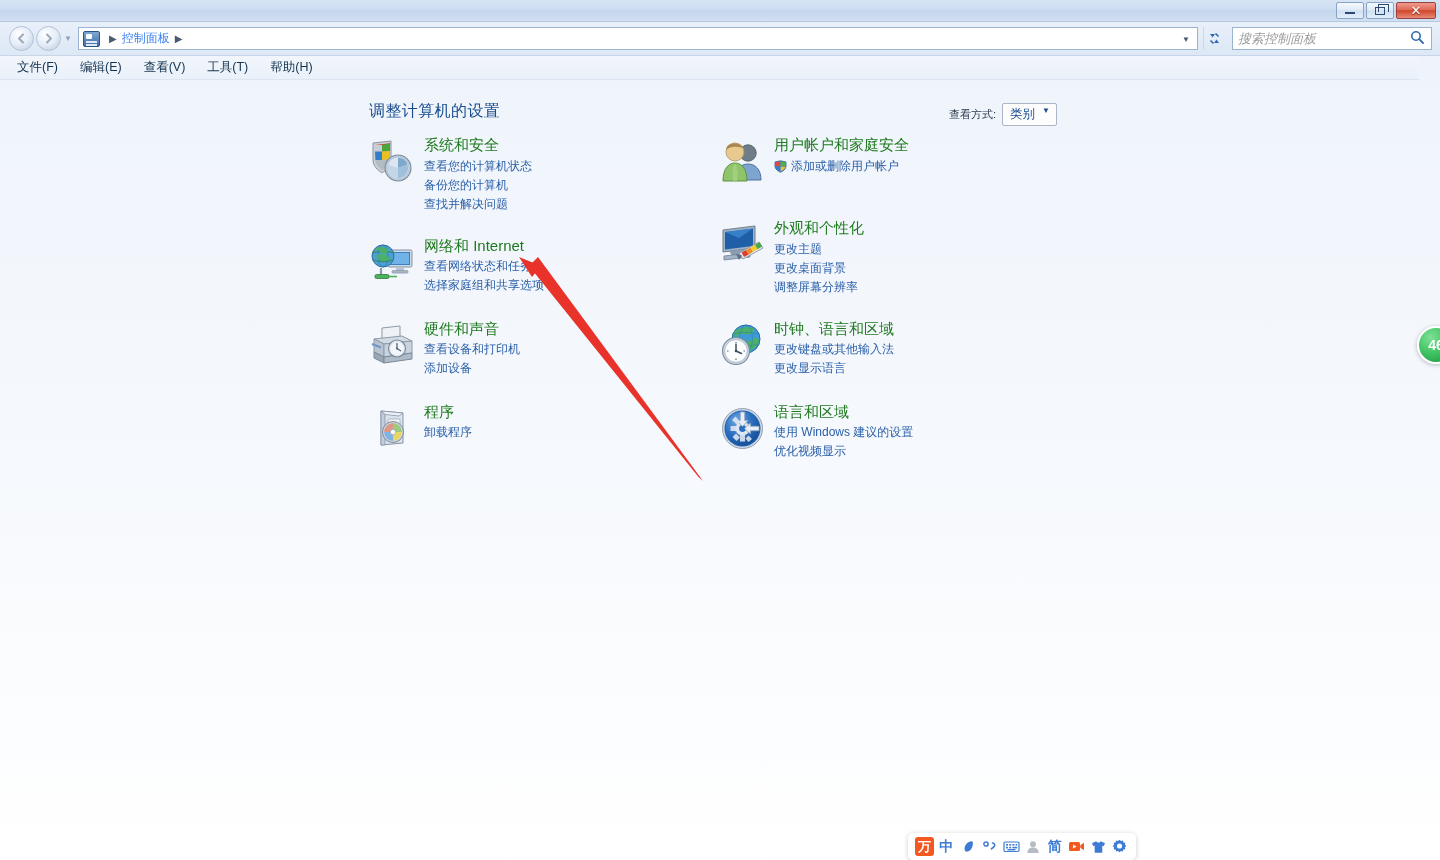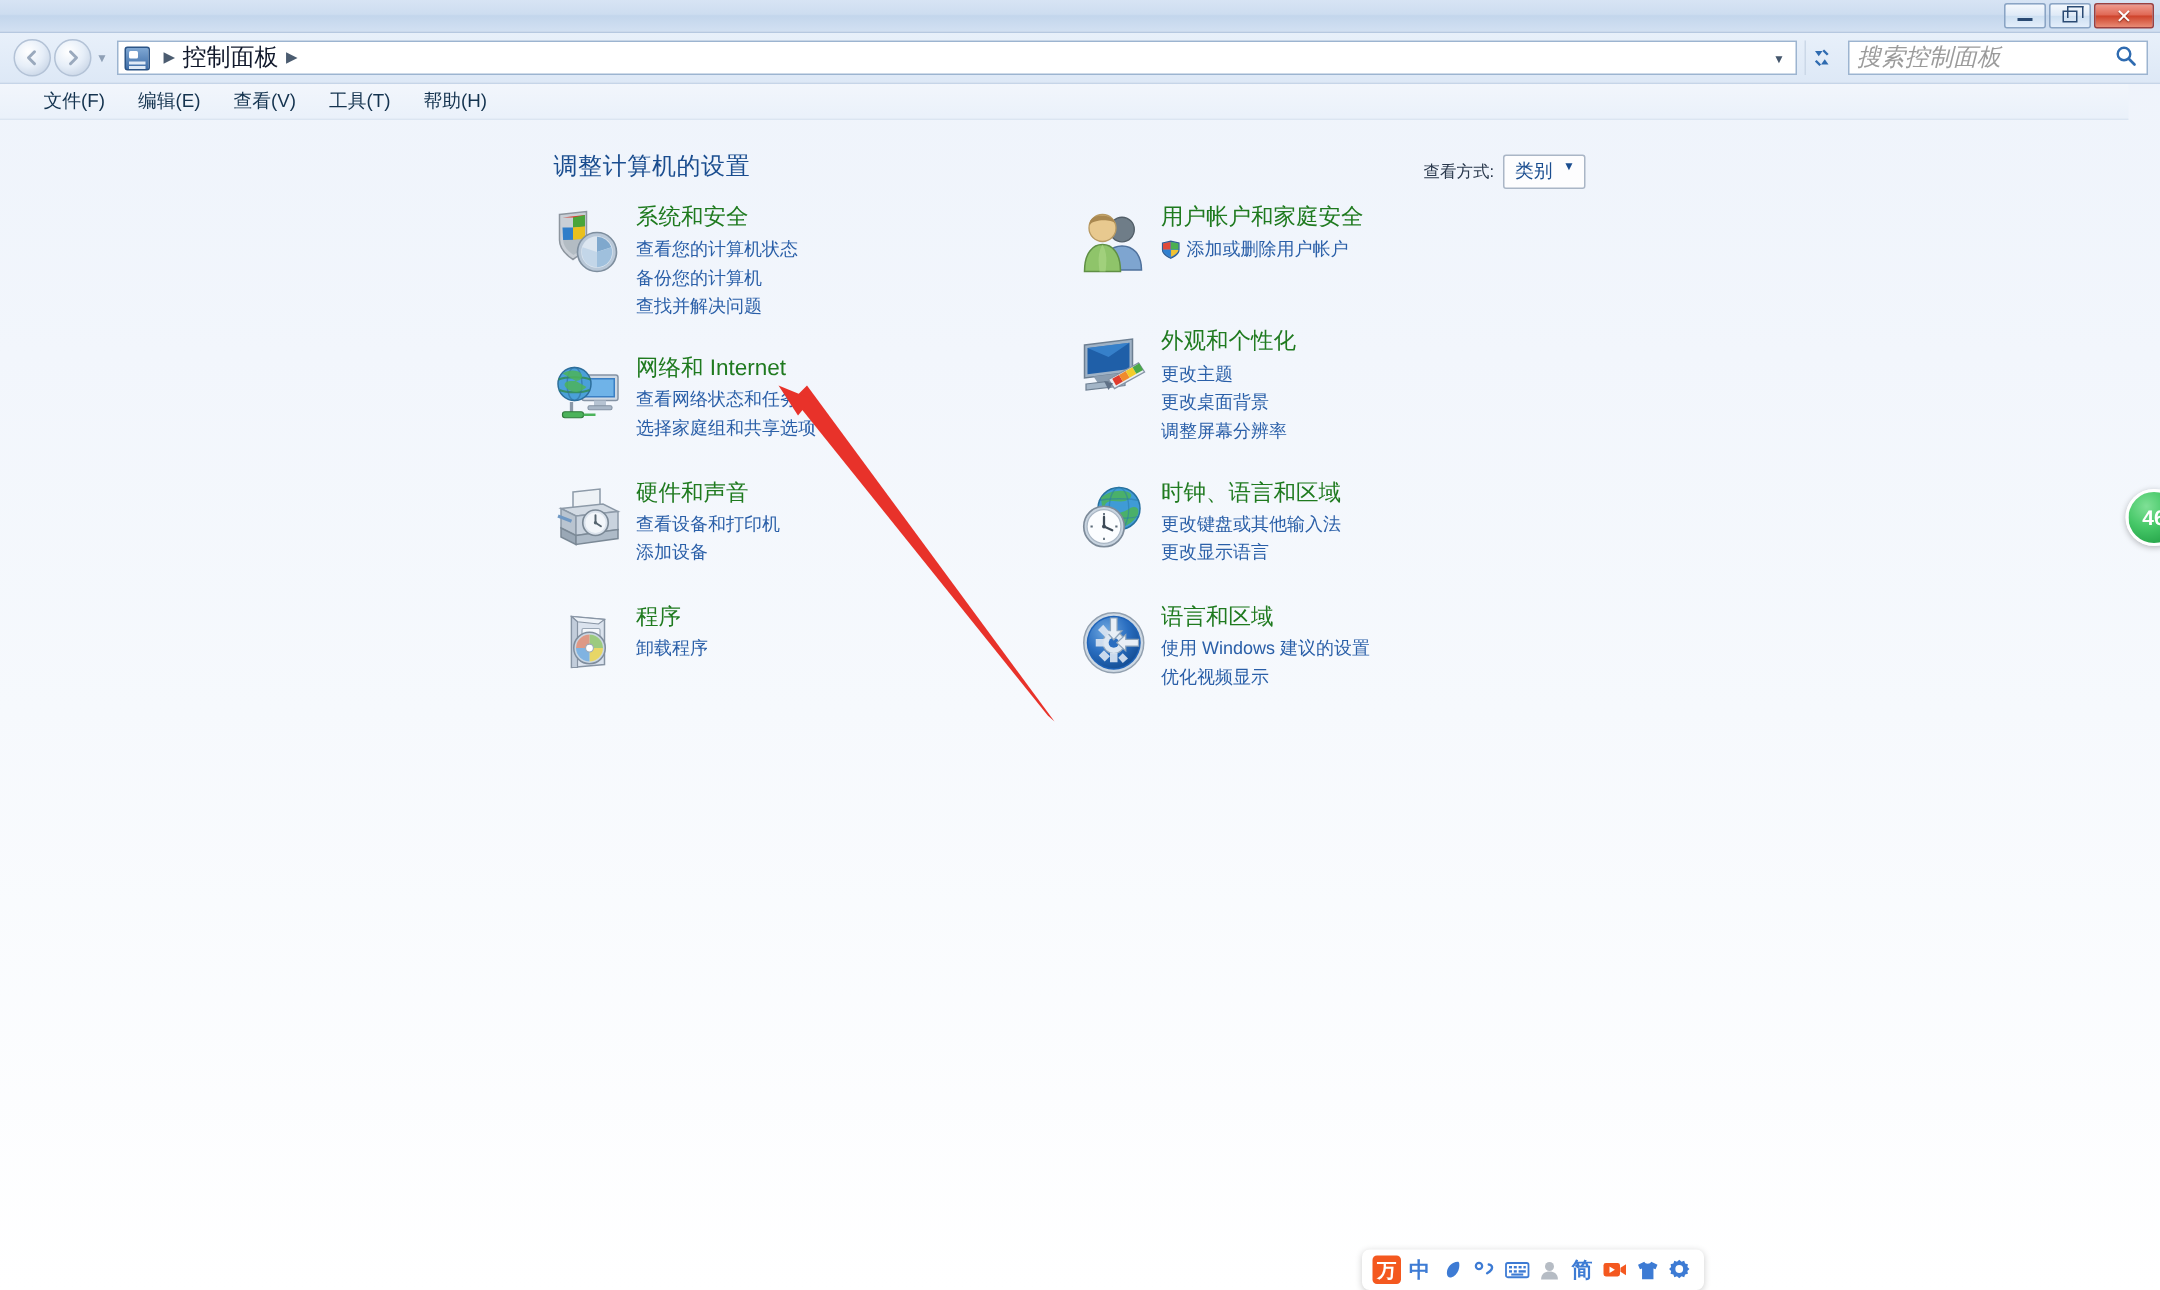"控制面板" .crumb-txt { color: #0f172a -> #3b82f6; font-size: 16px -> 12px }
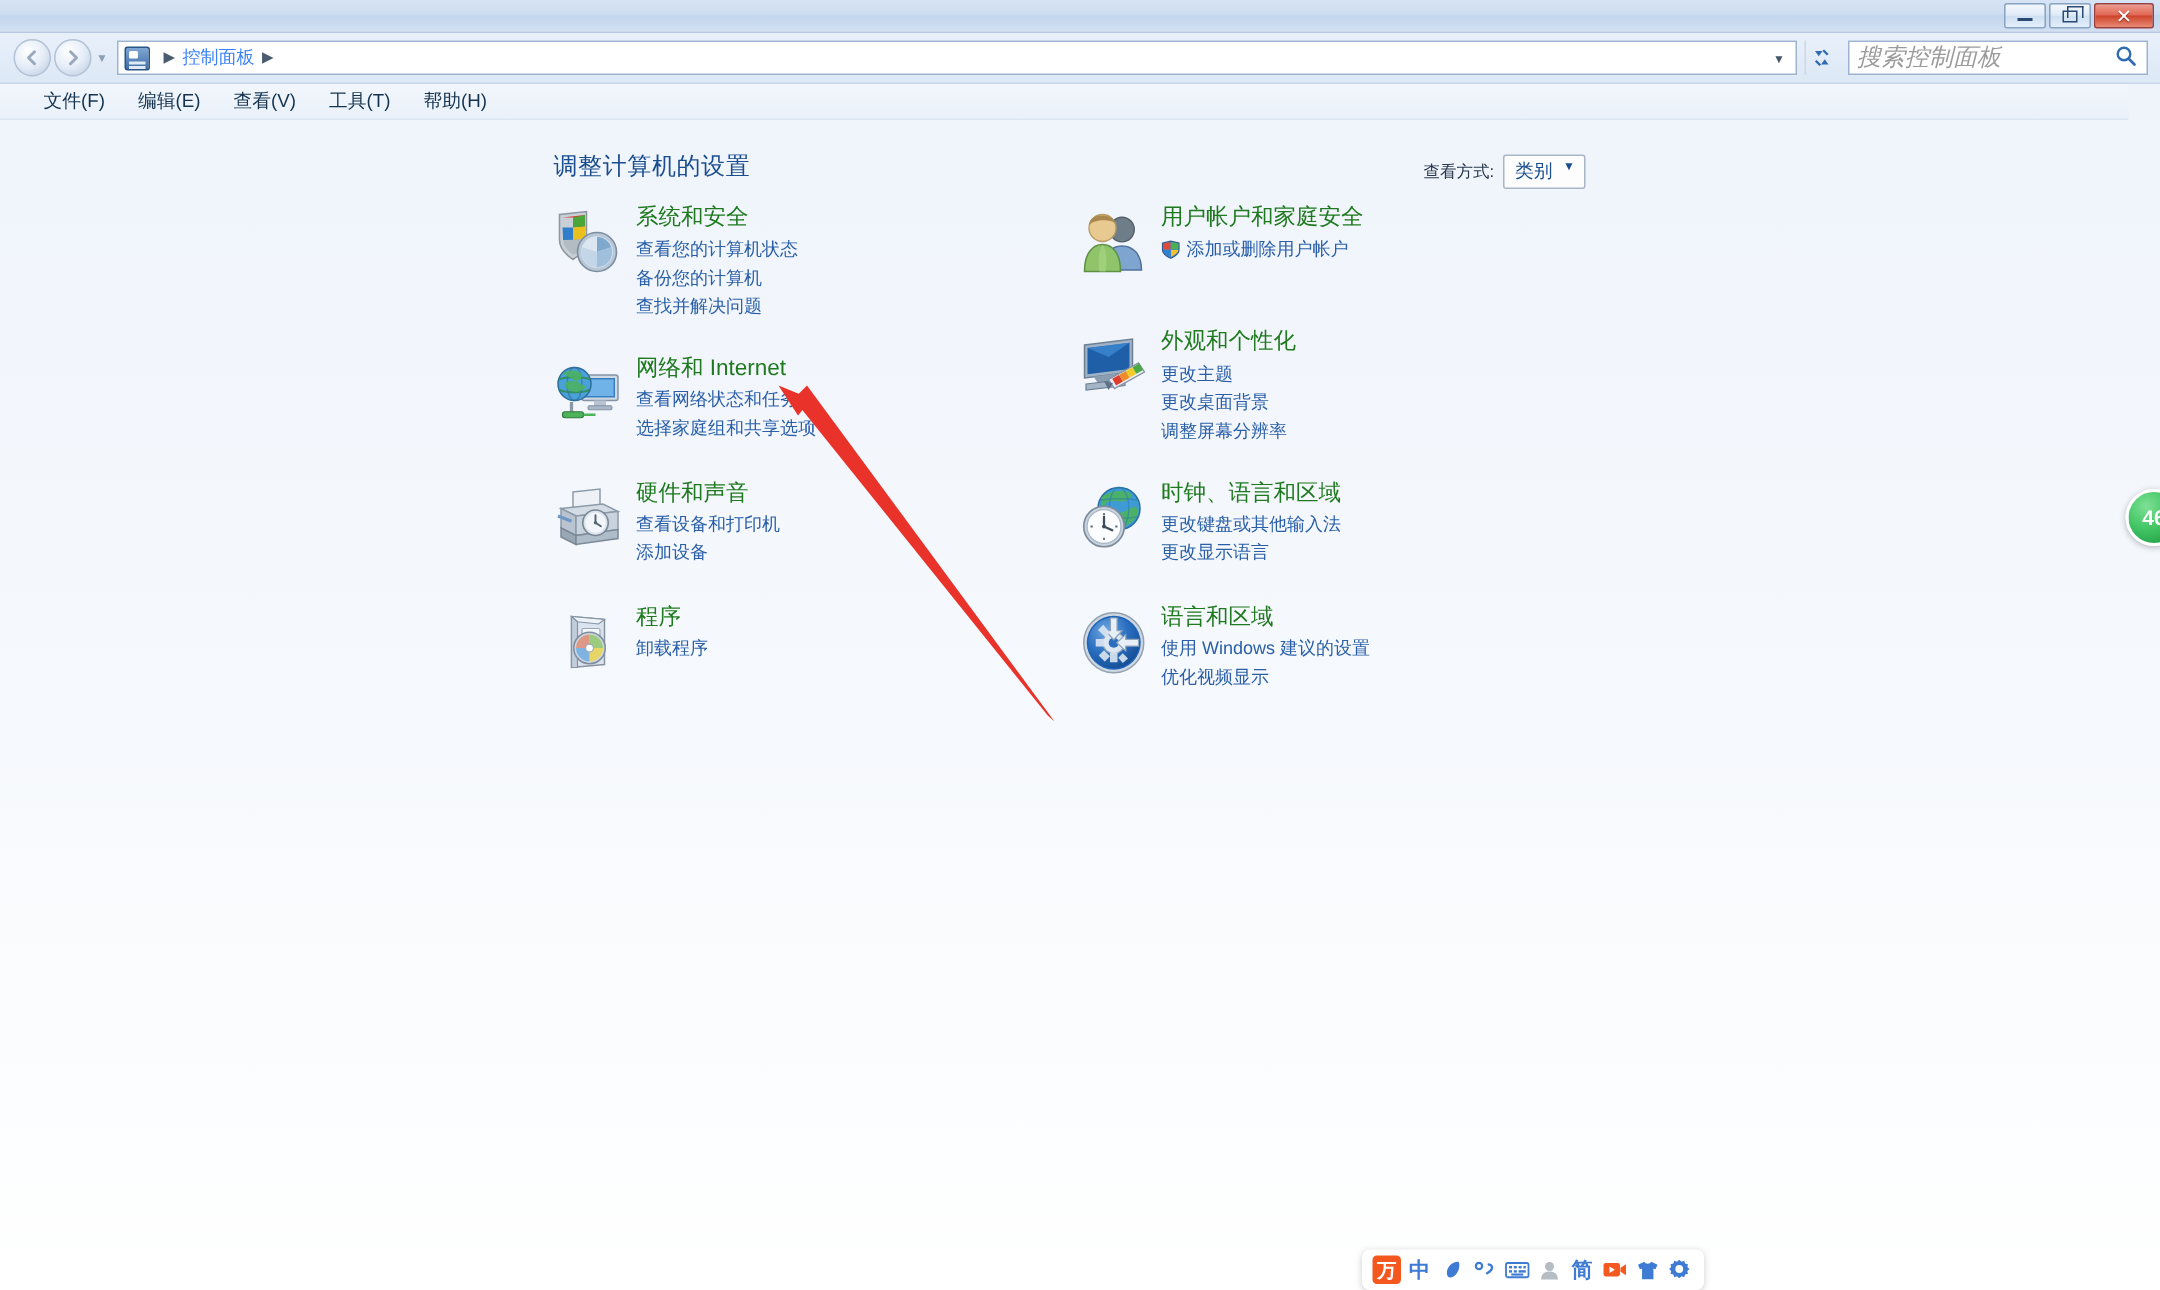"搜索控制面板" .search-ph { font-size: 16px -> 13px }
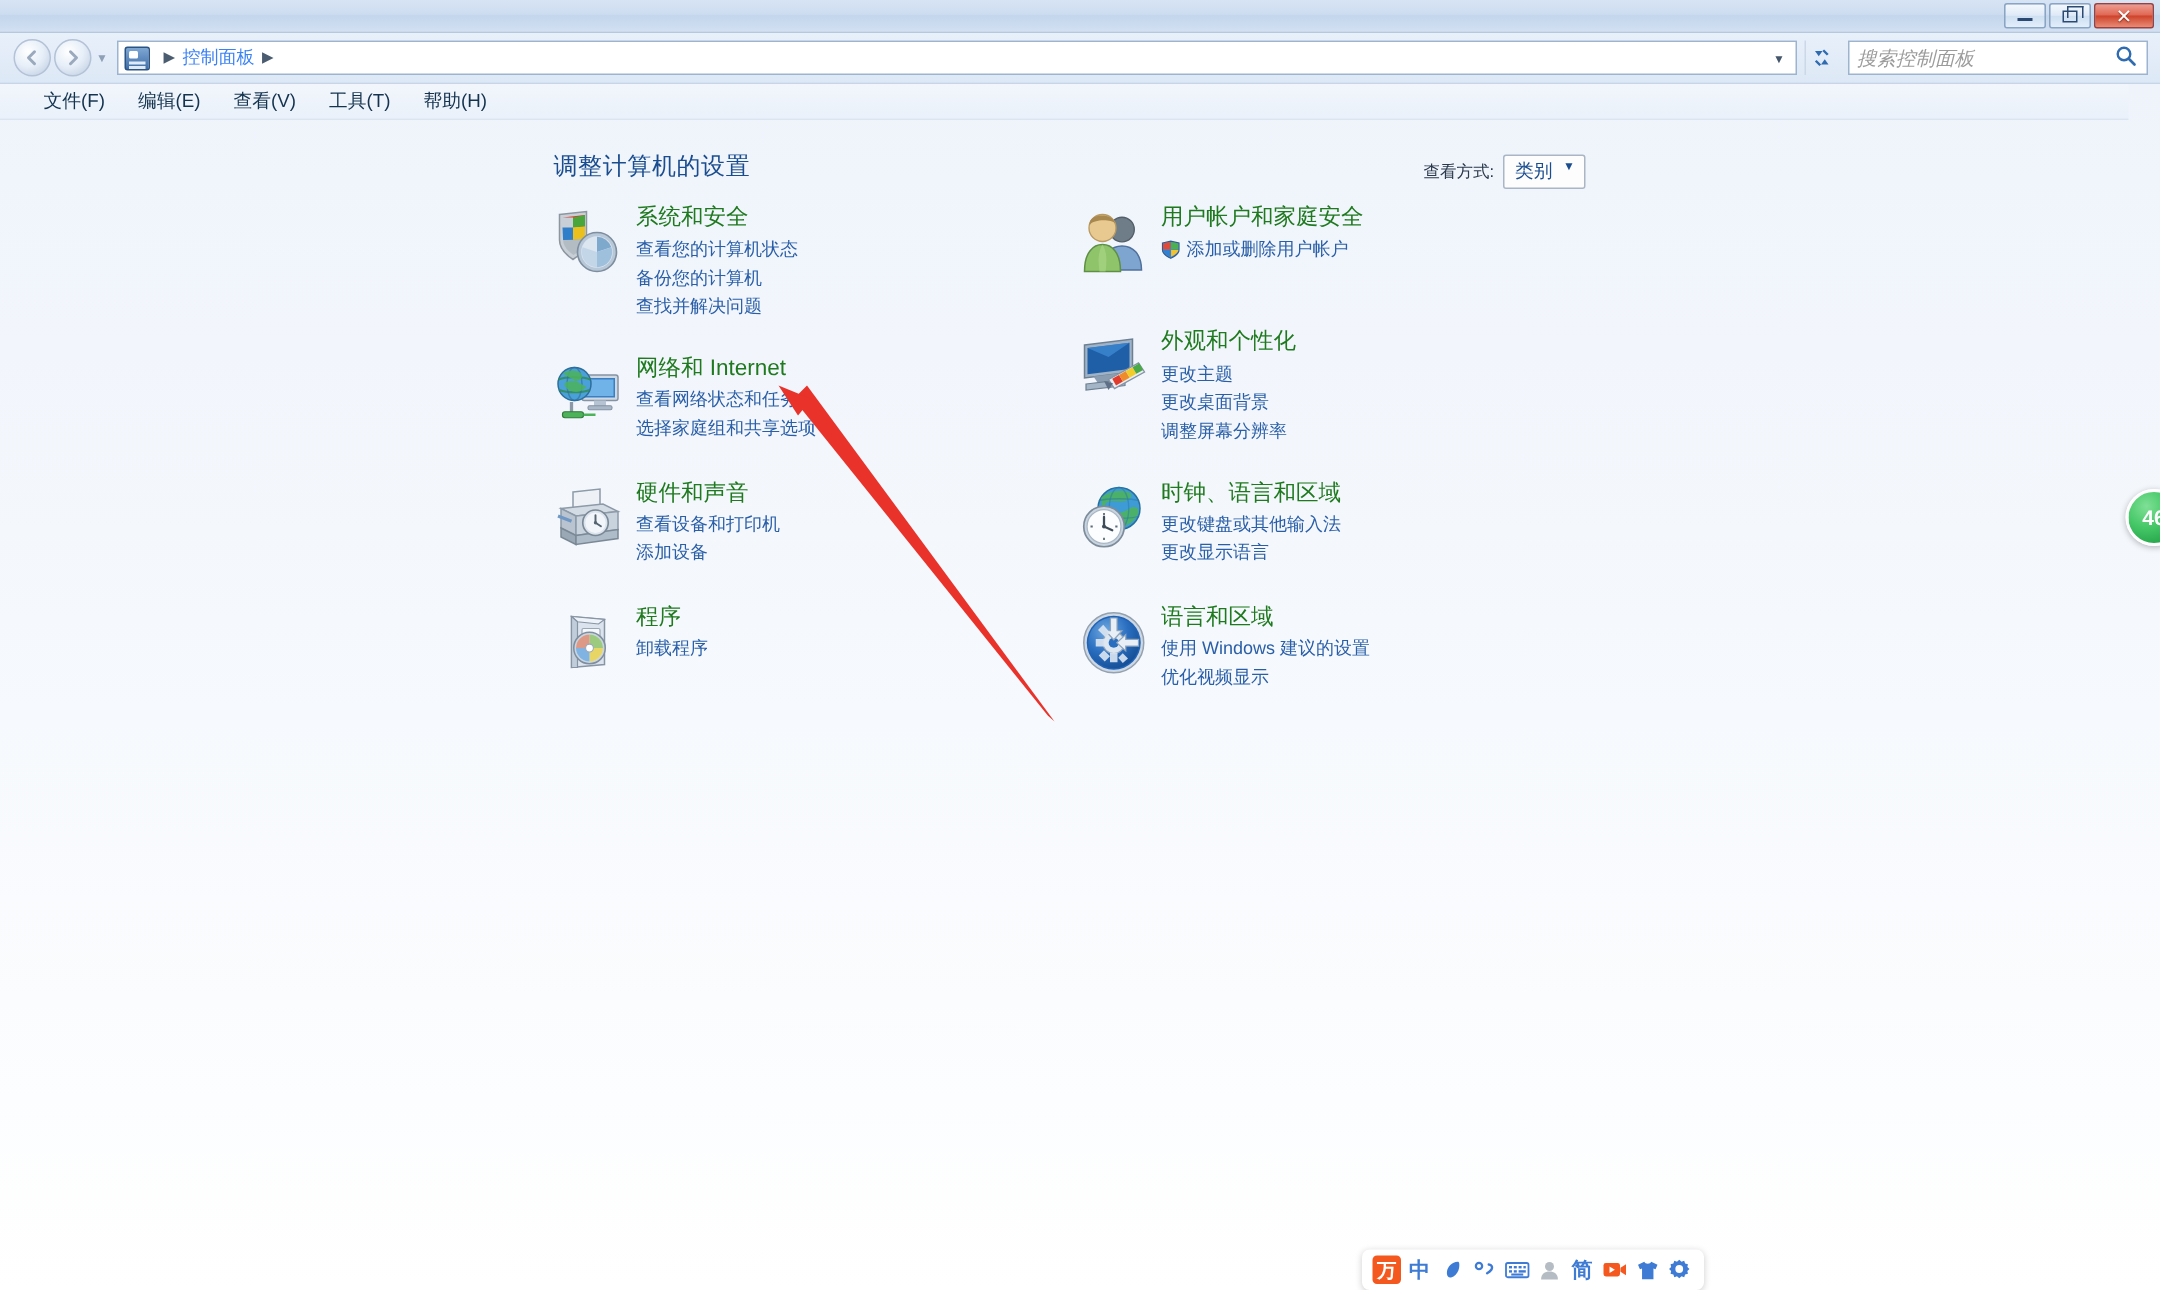"文件(F)" .menubar { padding-left: 20px -> 8px }
